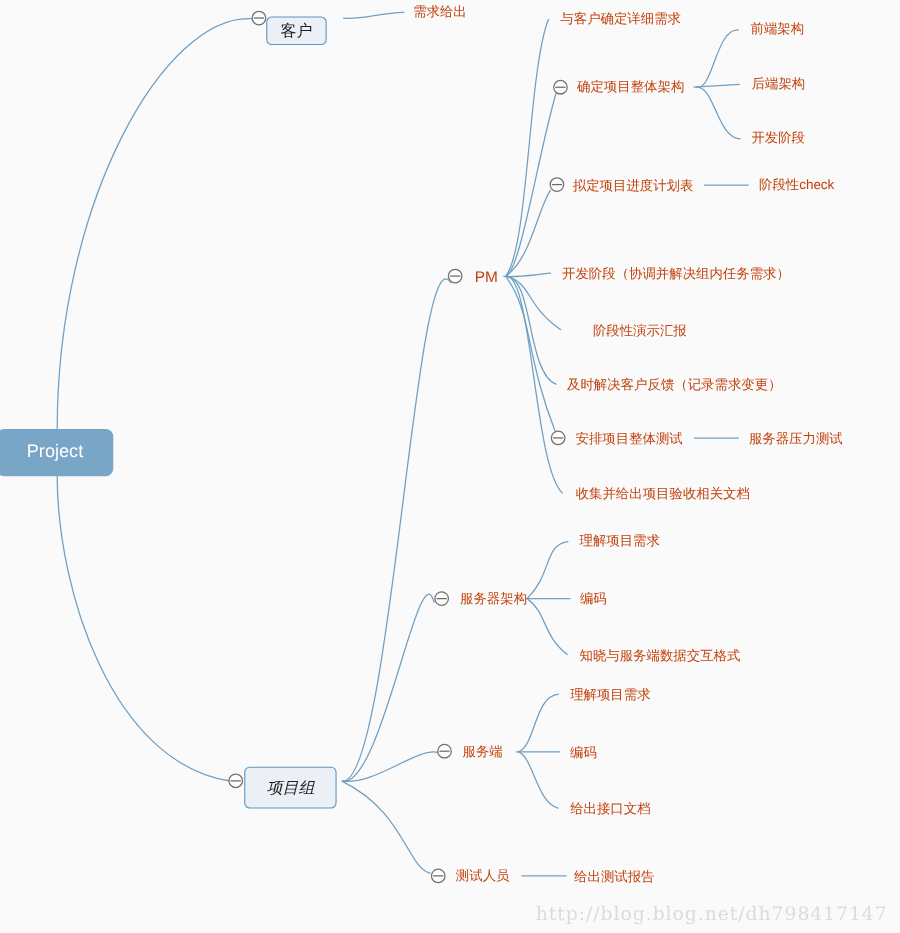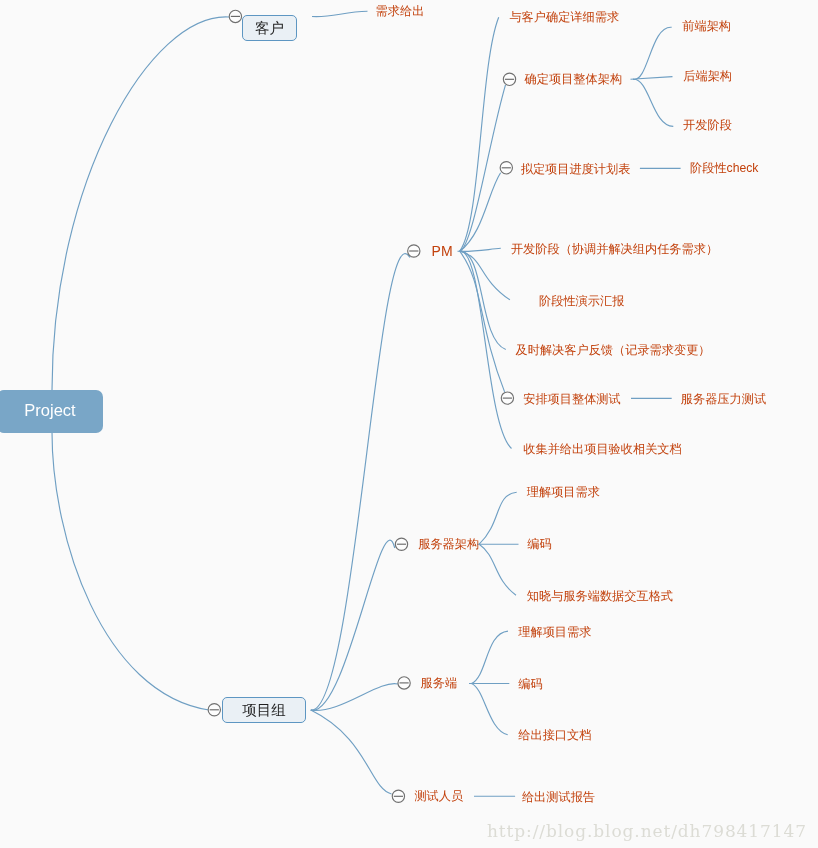"项目组" #box-xiangmuzu { font-style: none -> italic; height: 26px -> 38px }
